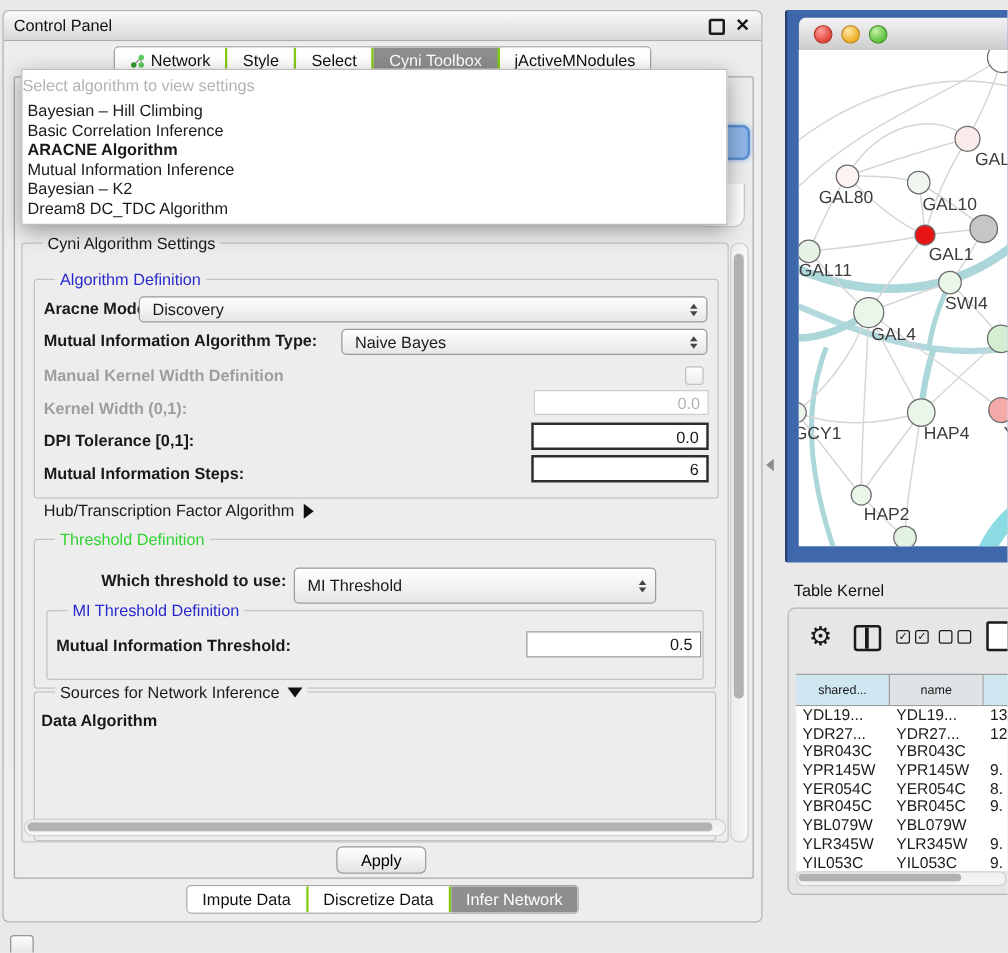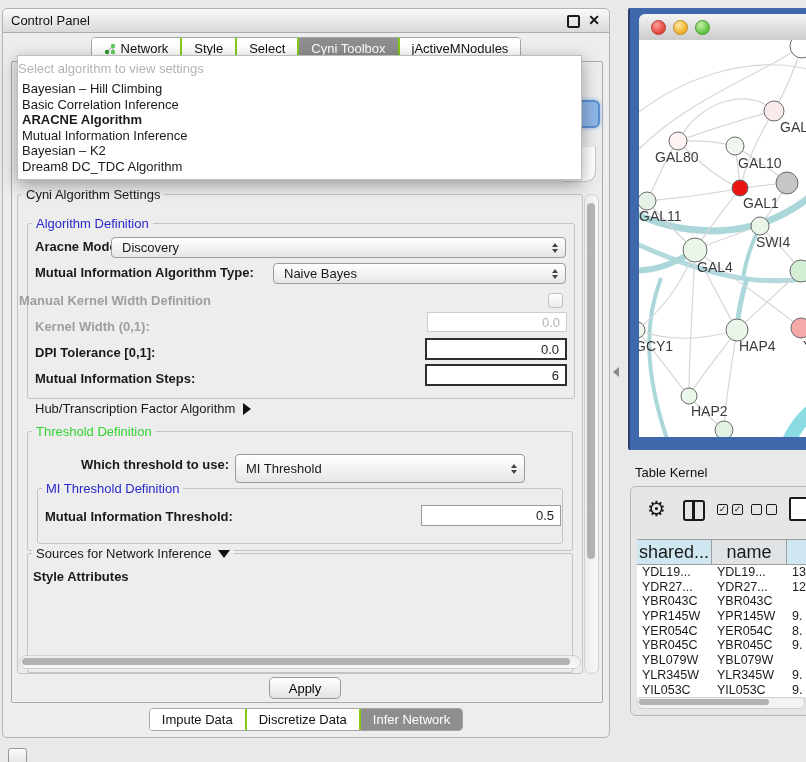"Cyni Algorithm Settings" .gtitle { left: 4px -> 16px }
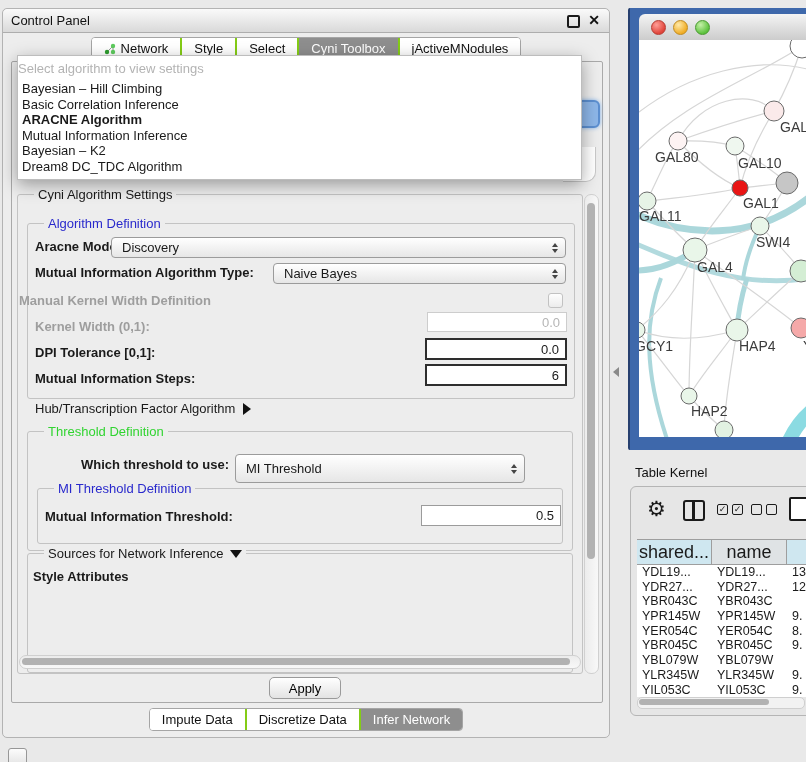"Manual Kernel Width Definition" span.lbl { left: 16px -> 32px }
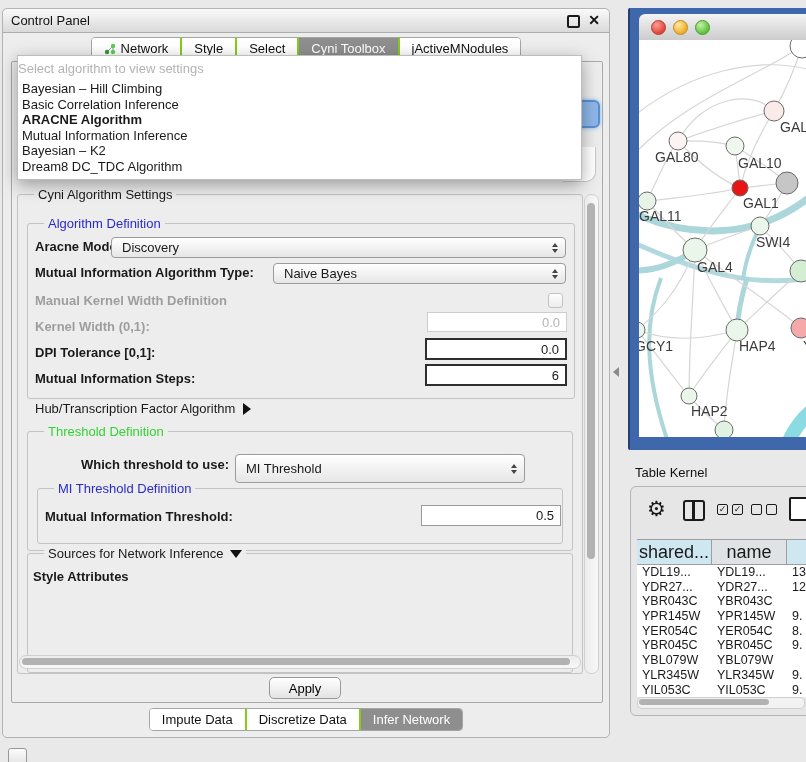"shared..." .hc { font-size: 18px -> 10px }
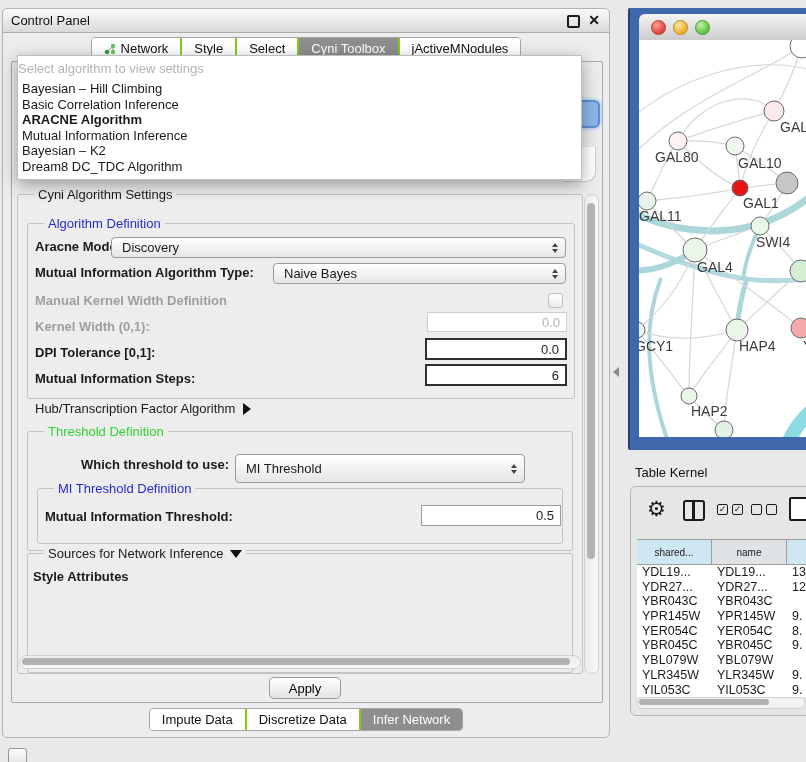"Style Attributes" span.lbl { text: Style Attributes -> Data Algorithm }
